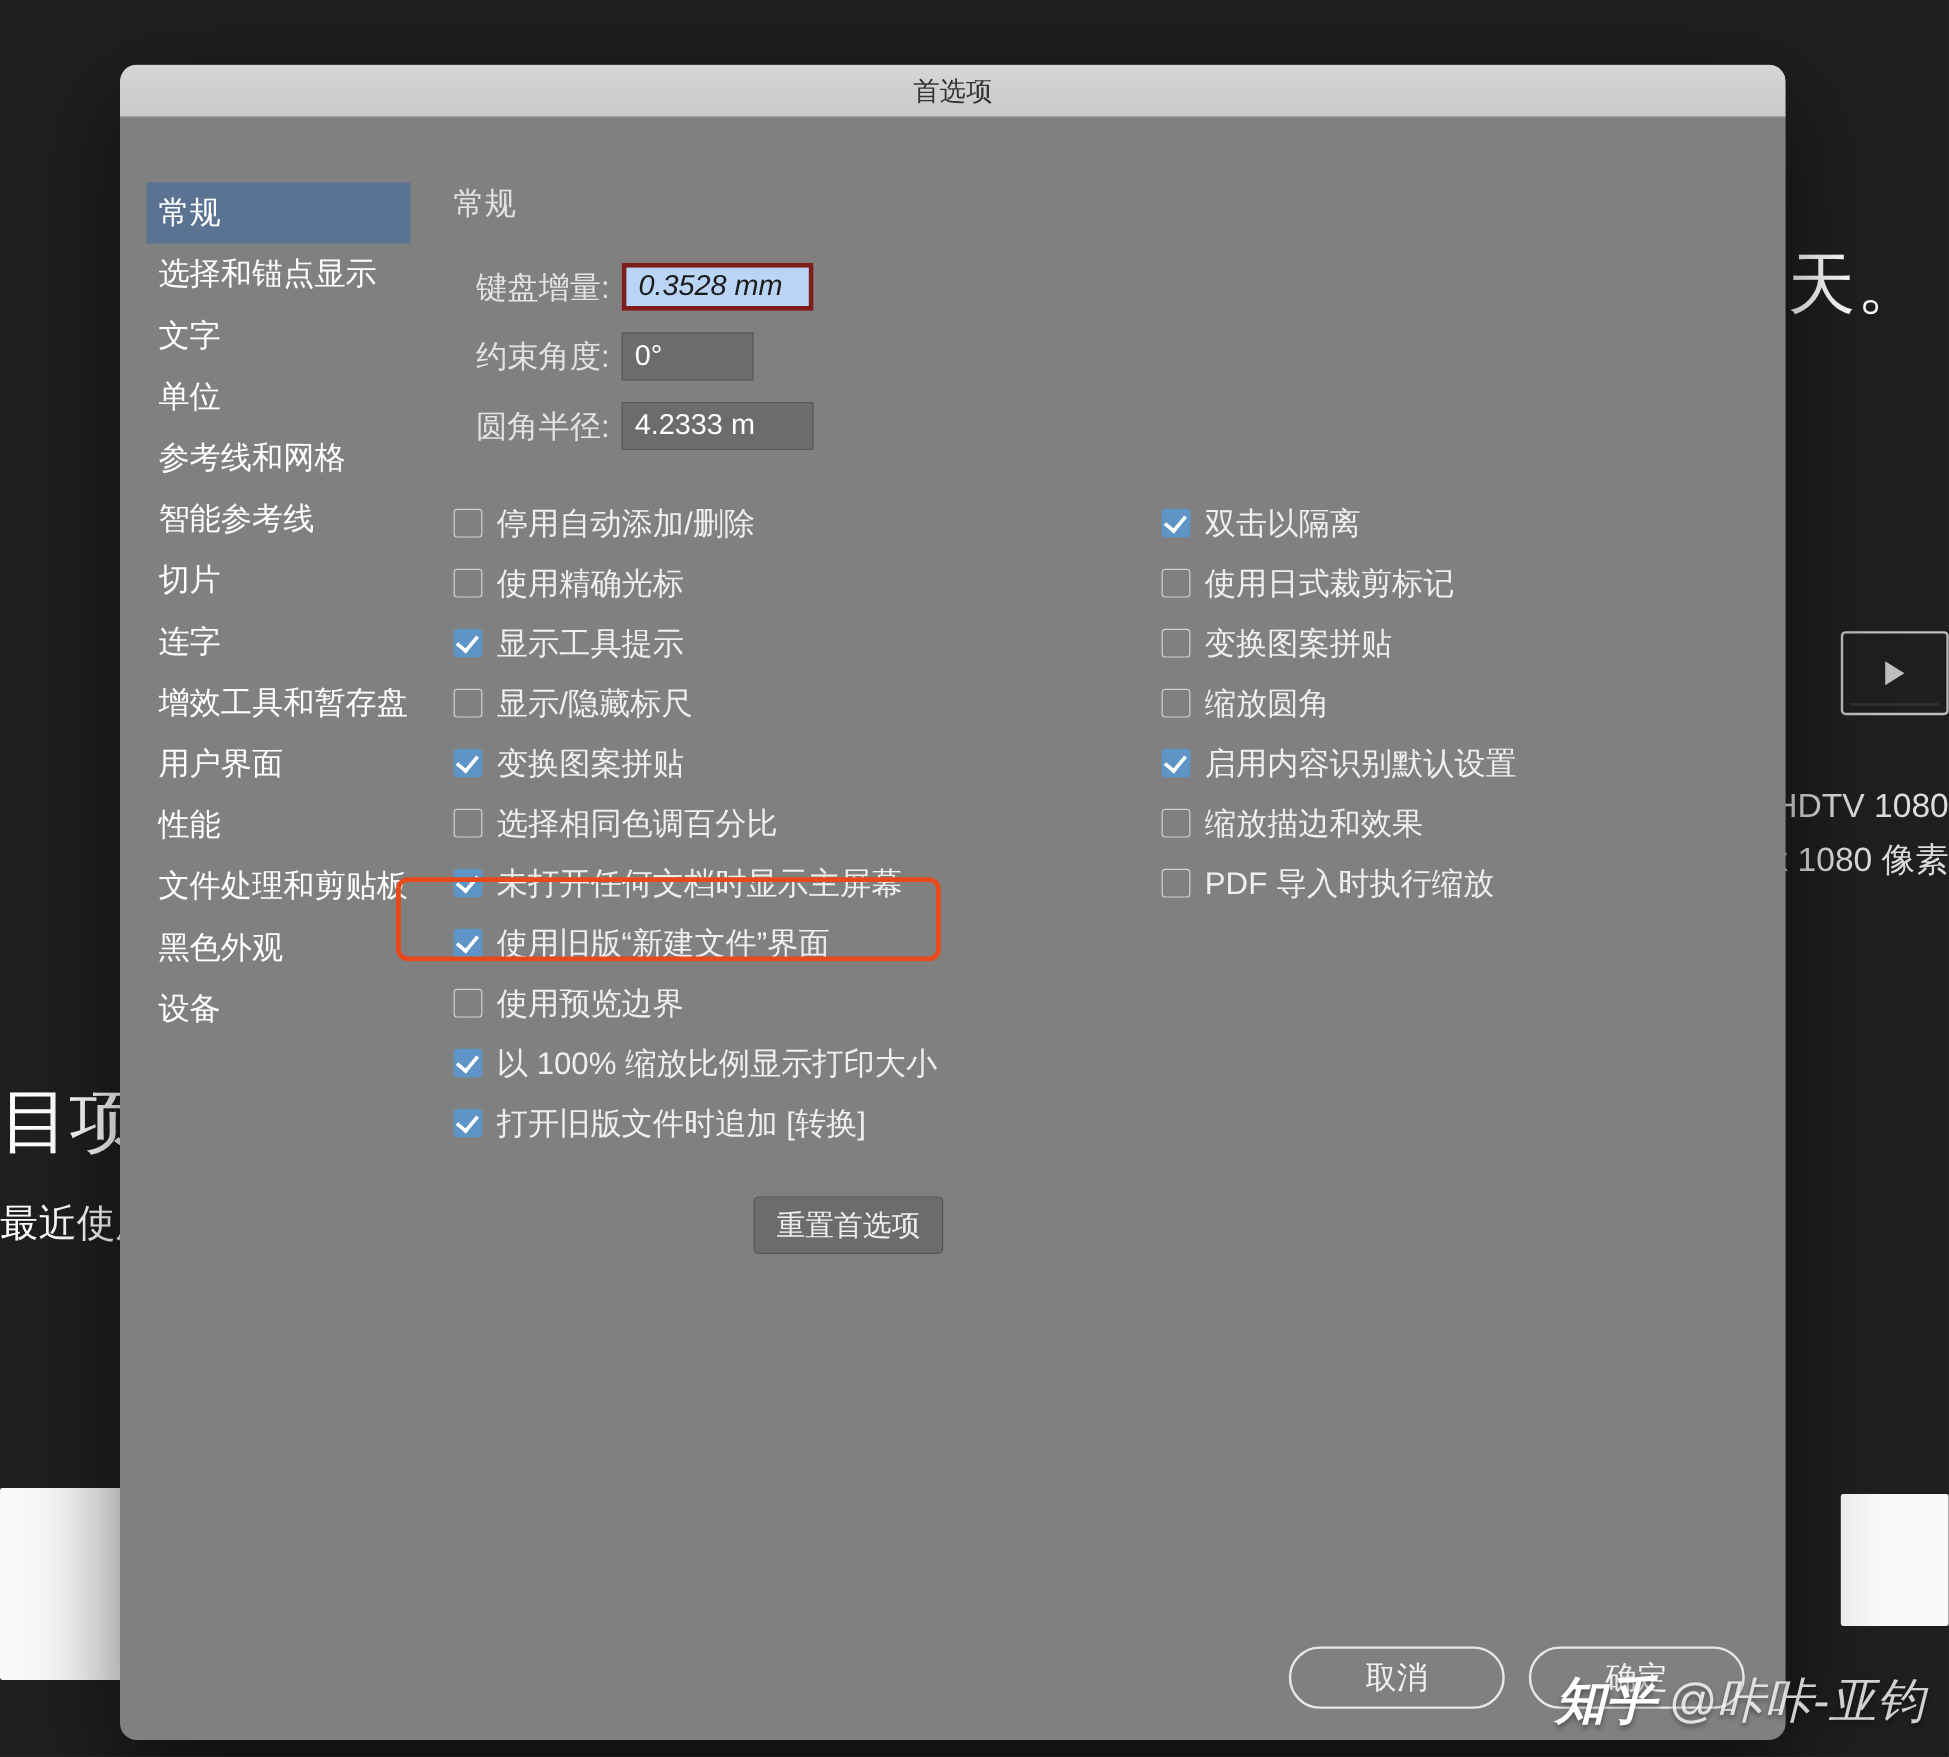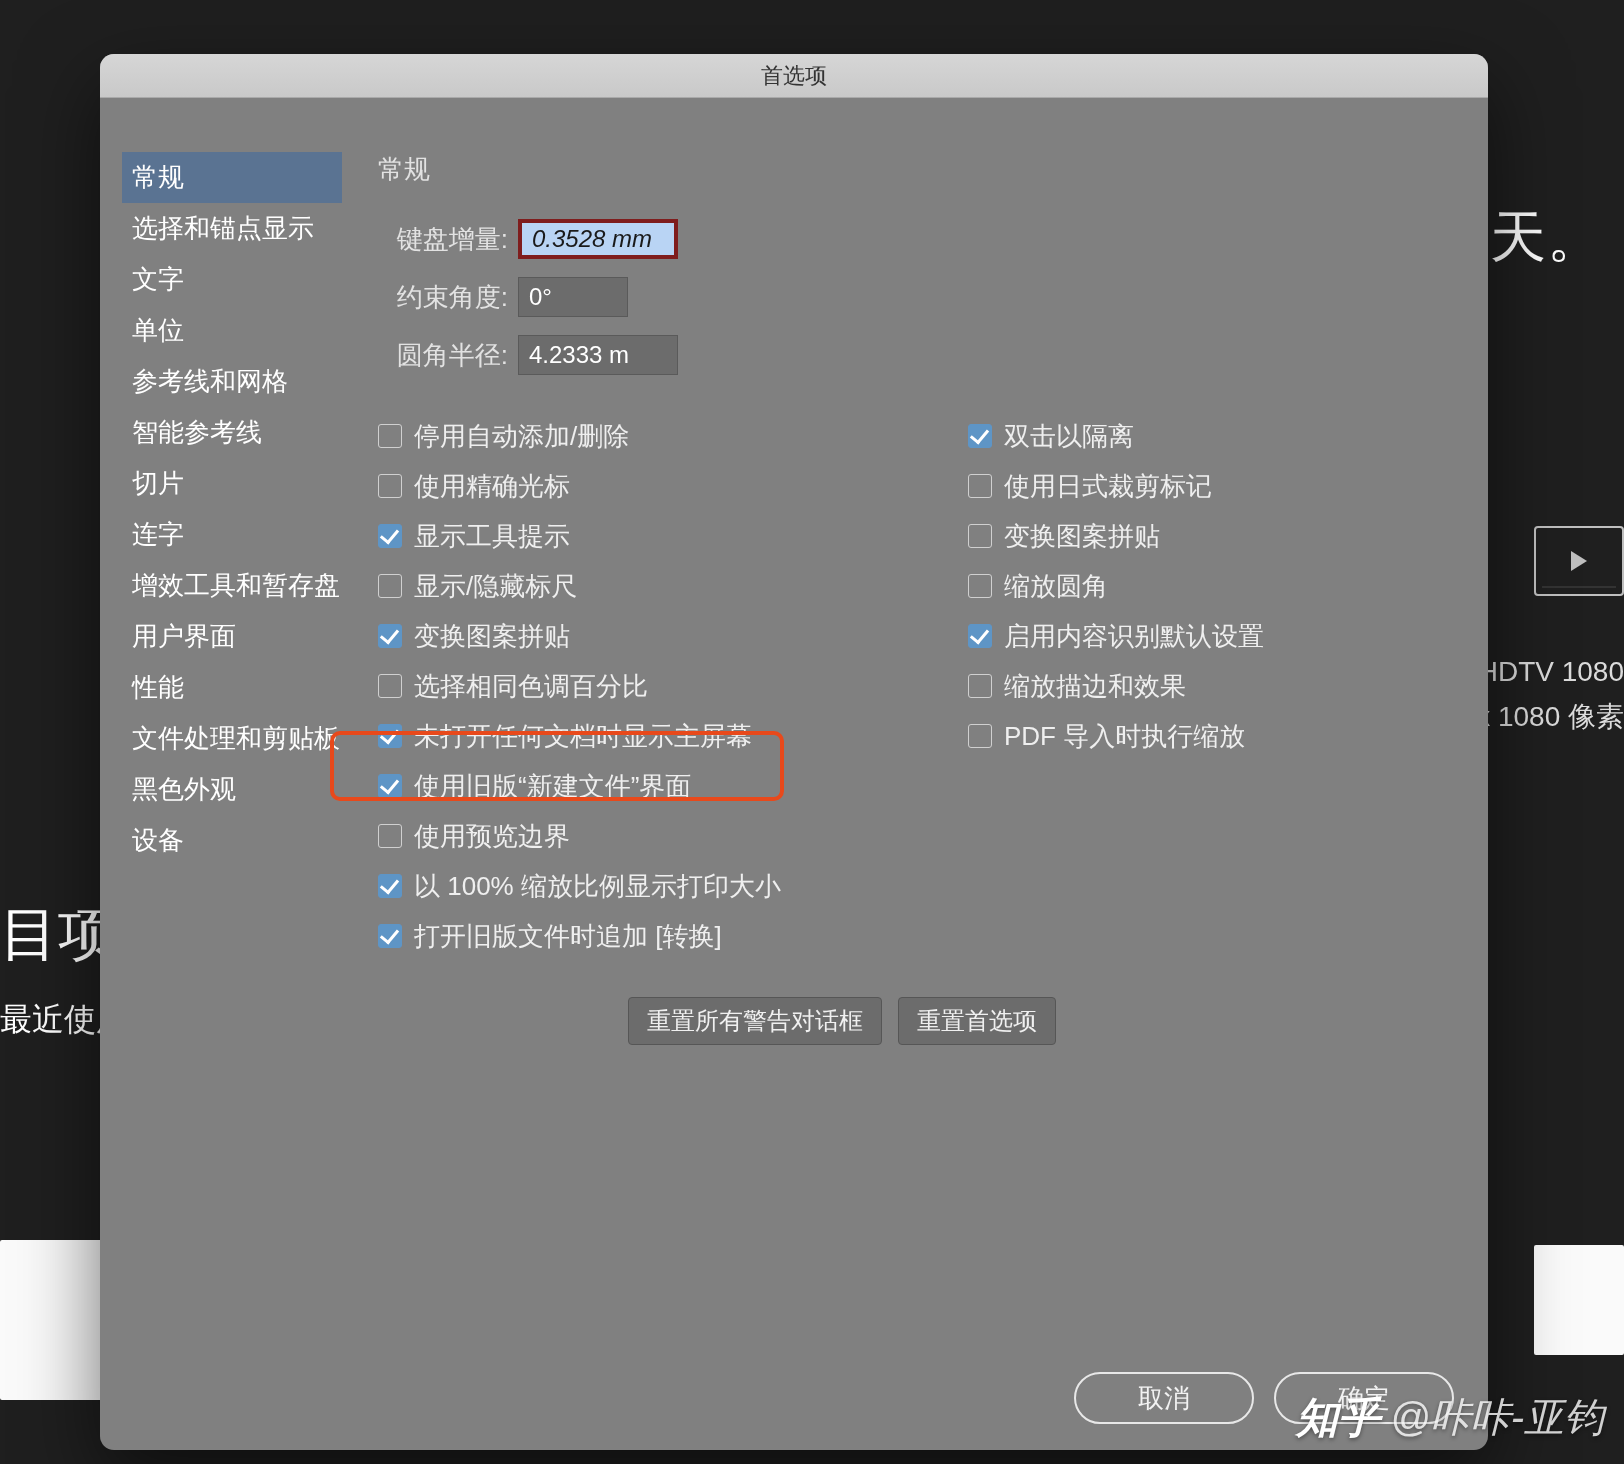"重置所有警告对话框" button.std-button { html: <button>重置所有警告对话框</button> -> none }
